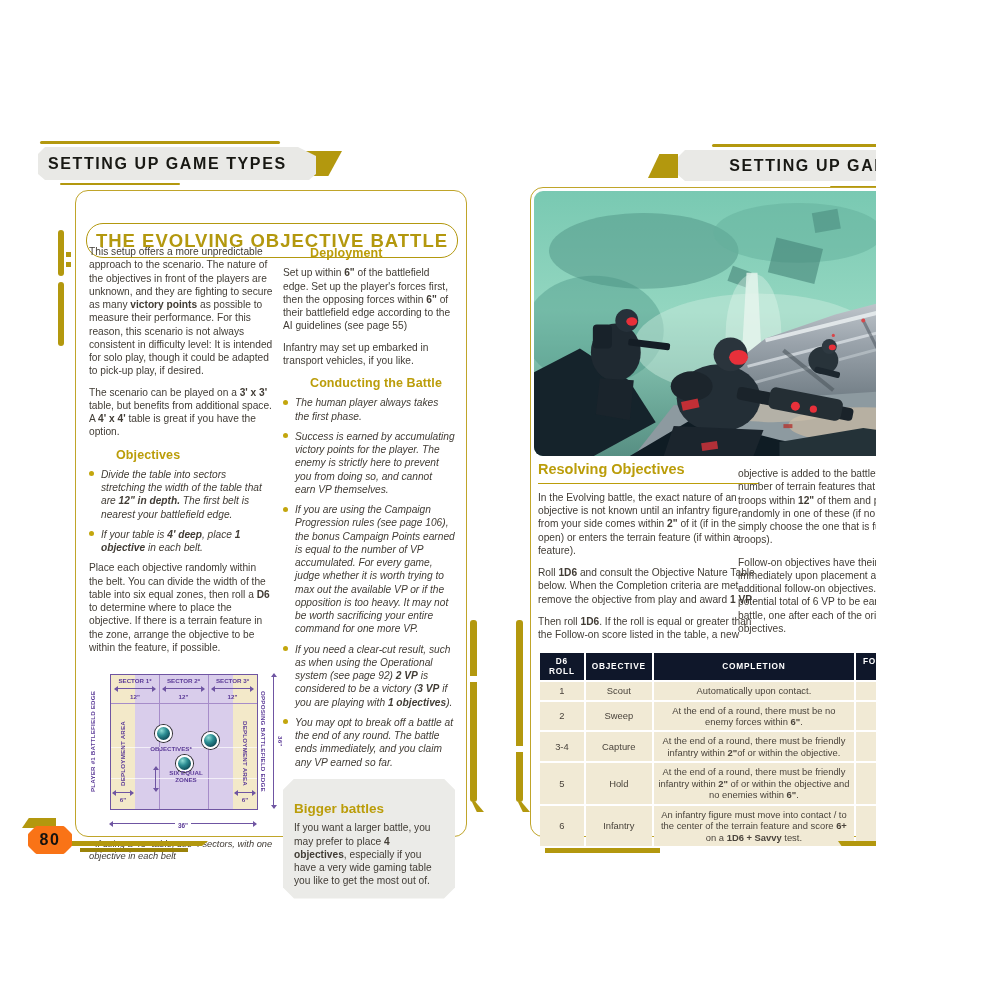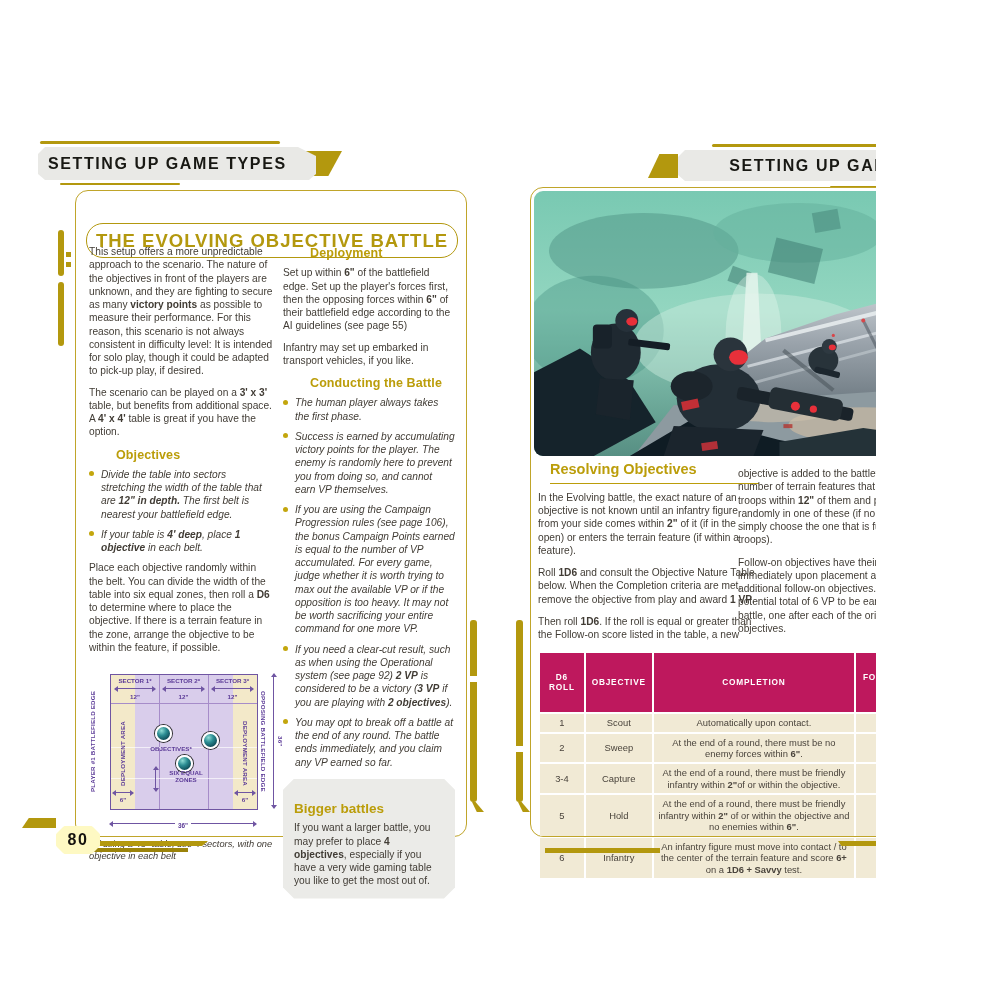"Success is earned by accumulating" li { text: randomly -> strictly }
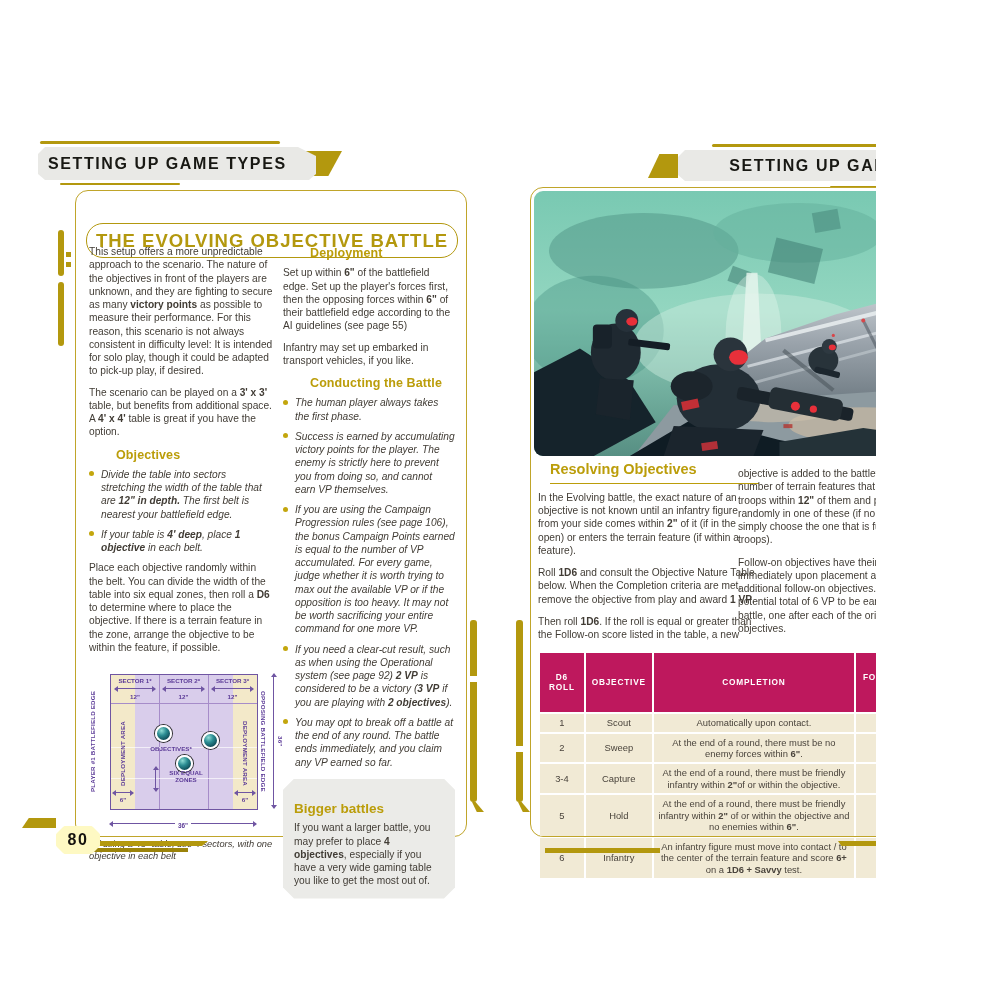"Resolving Objectives" h2.resolving { margin: 0 0 2px 12px -> 0 0 2px 0 }
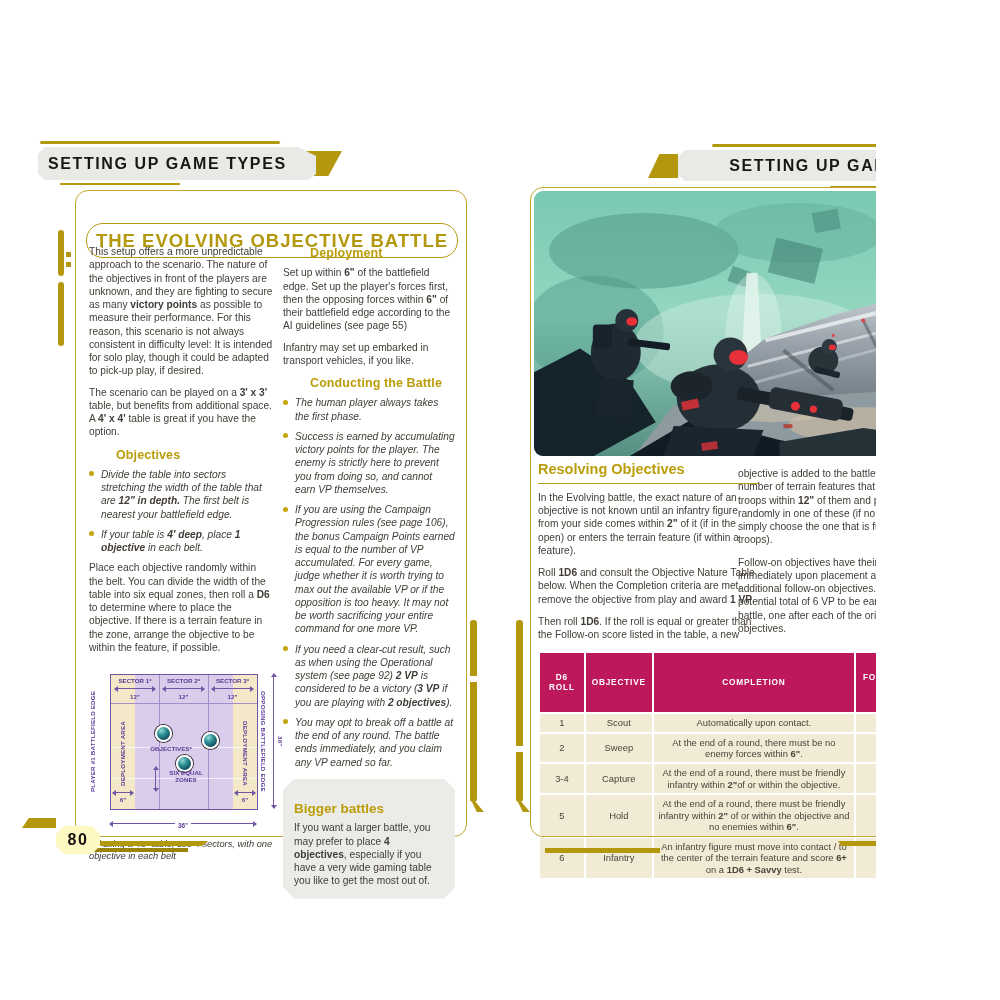"D6 ROLL" .obj-table th { background: #be185d -> #0f172a; padding: 20px 2px -> 4px 2px }
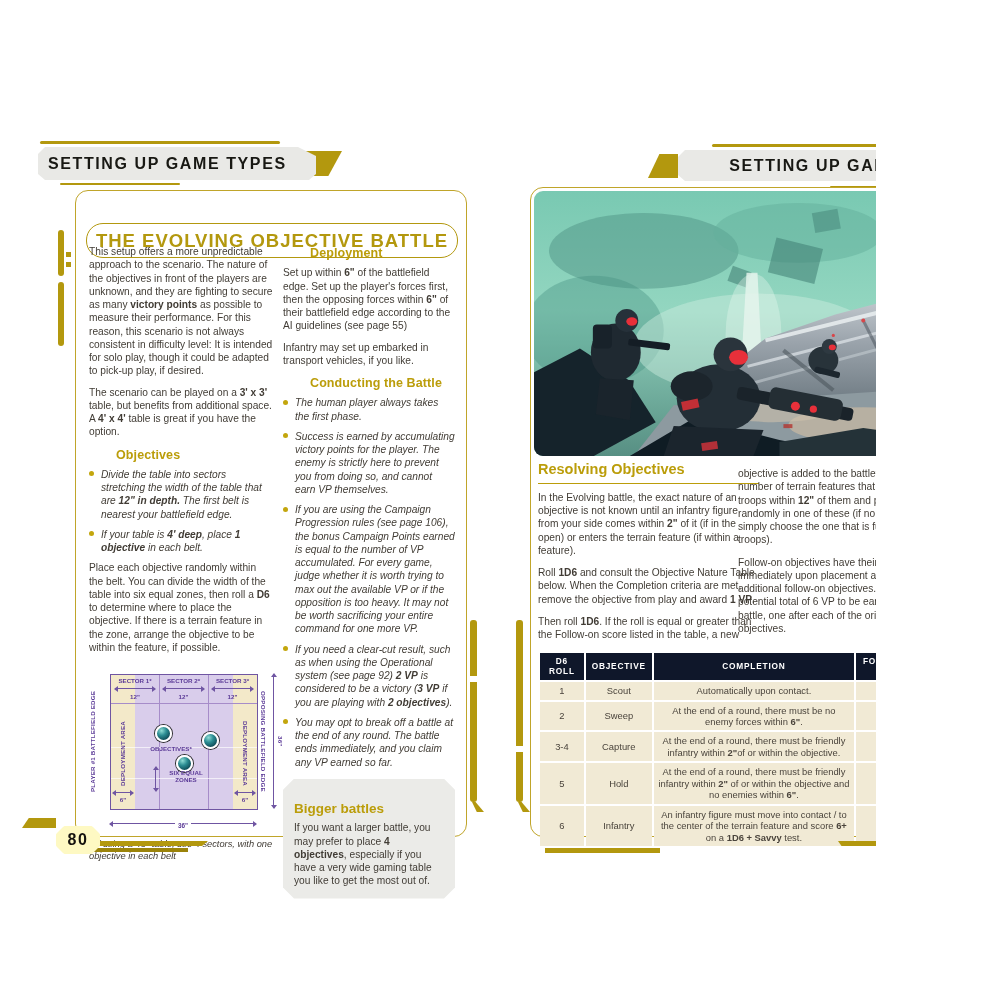"2 objectives" b { text: 2 -> 1 }
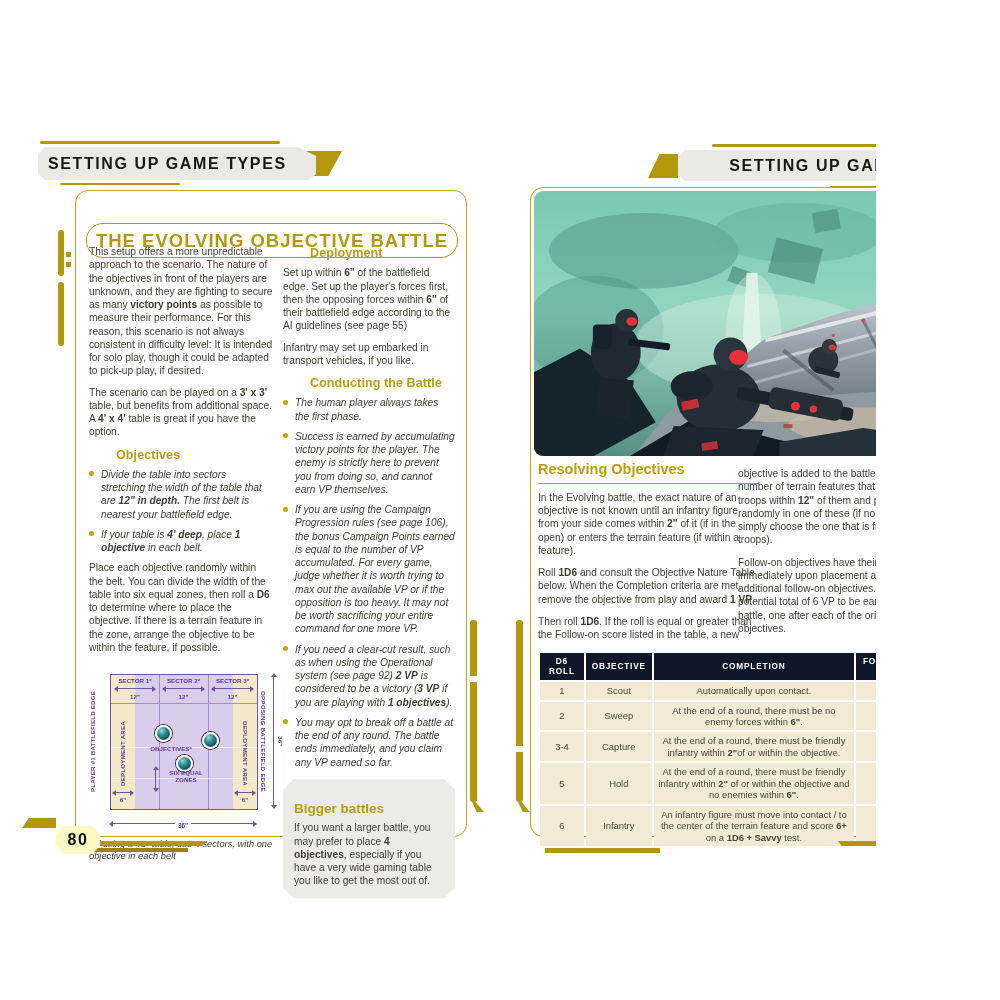"80" .badge { background: #fef9c3 -> #f97316; margin-left: 28px -> none }
